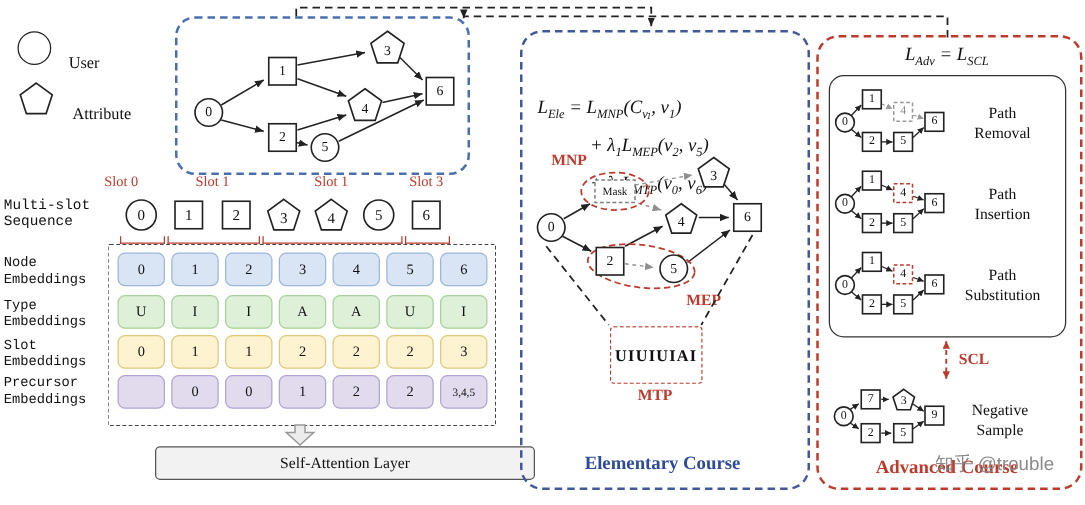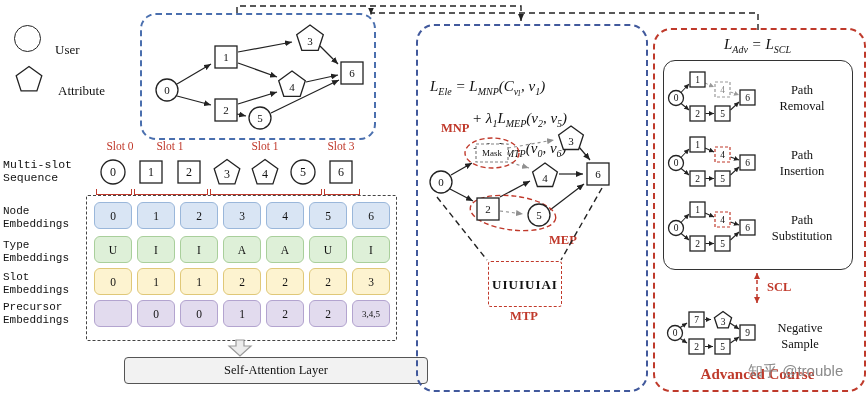"Slot 0" span.abs { left: 120px -> 97px }
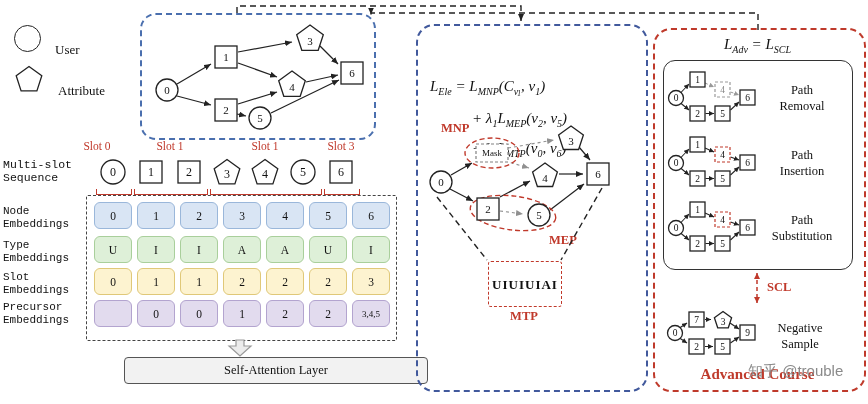"Elementary Course" div.abs { html: none -> <div>Elementary Course</div> }
